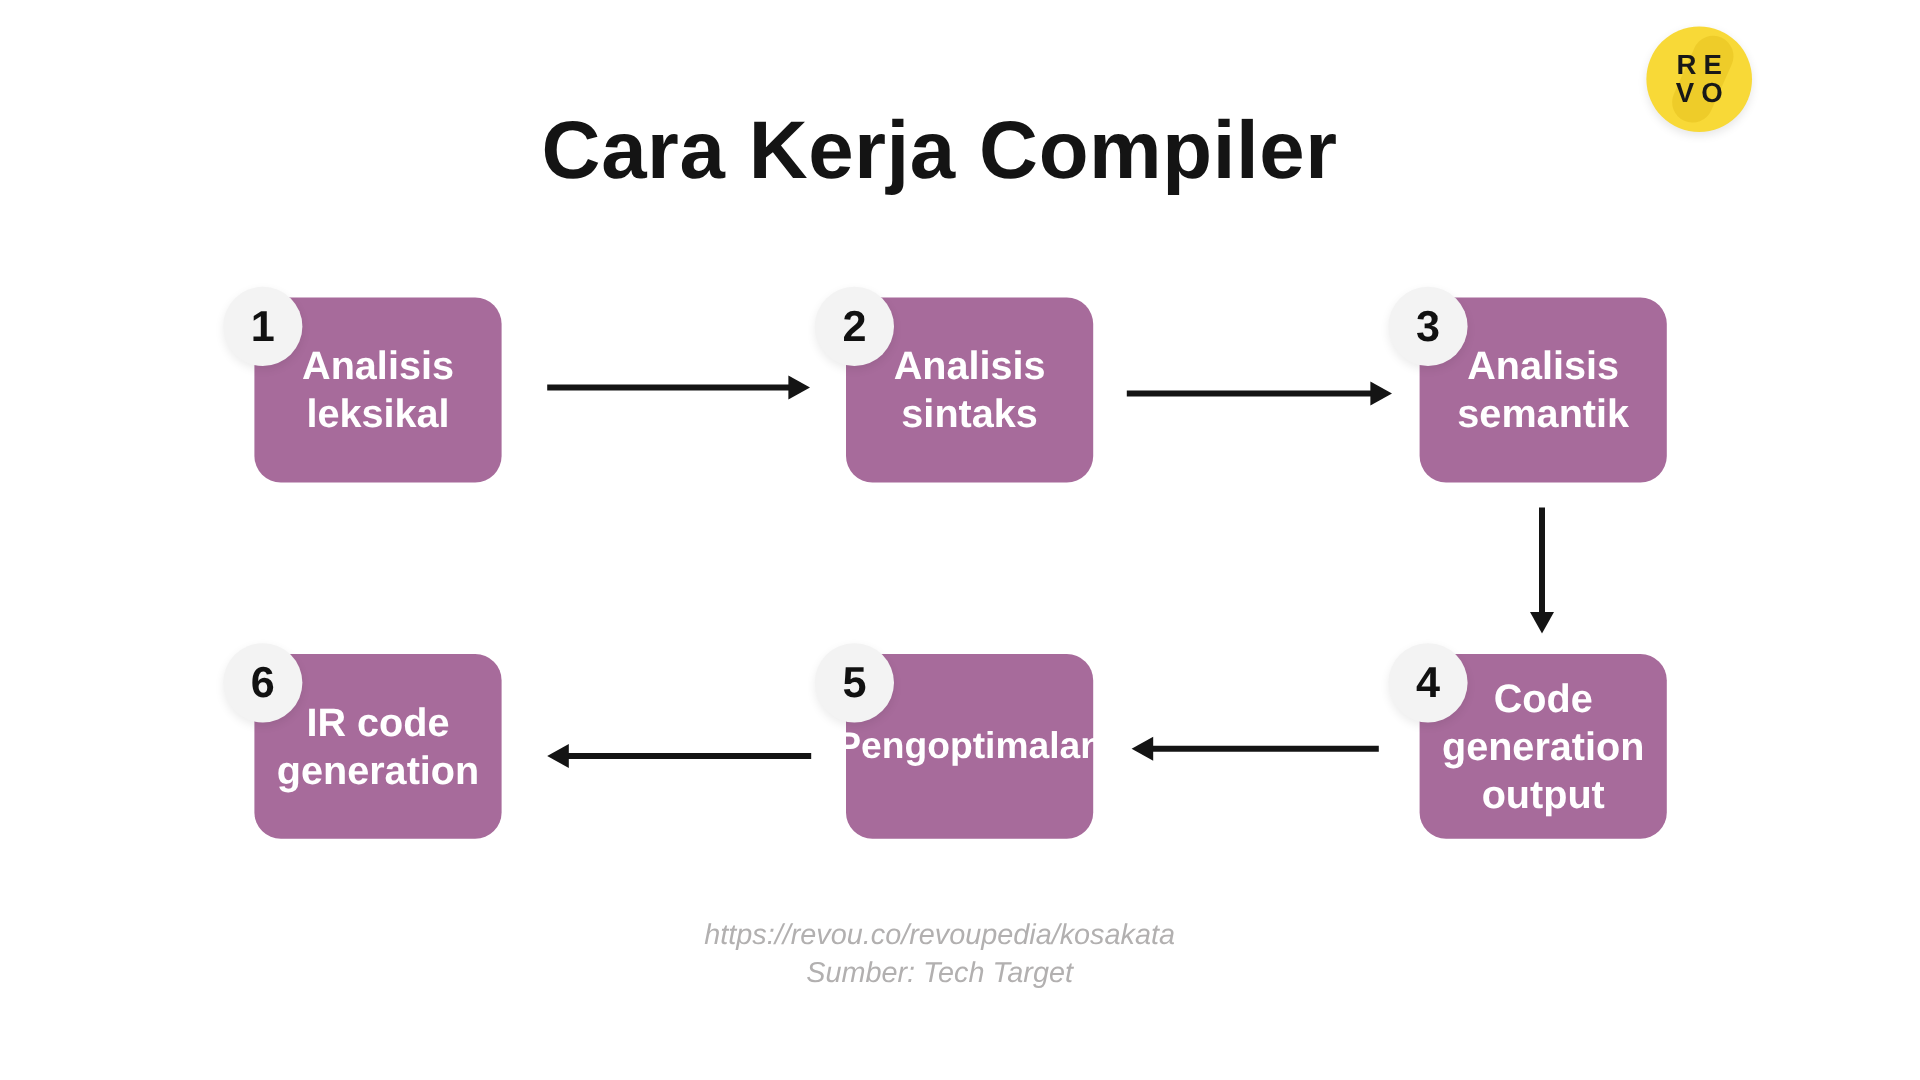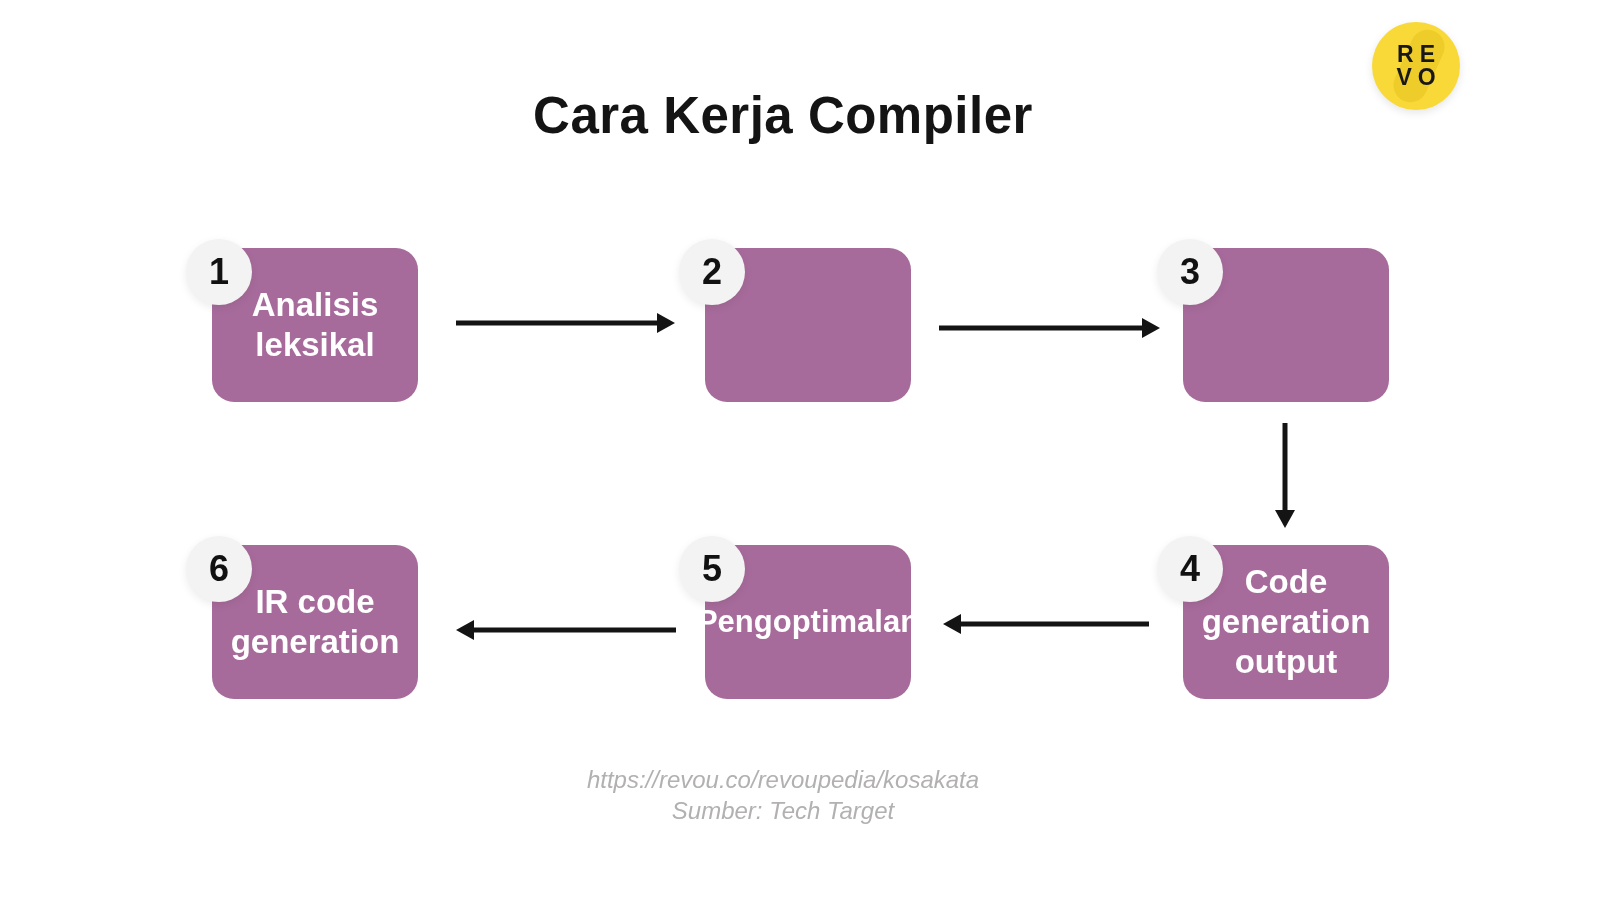"Cara Kerja Compiler" .title { font-size: 51px -> 68px }
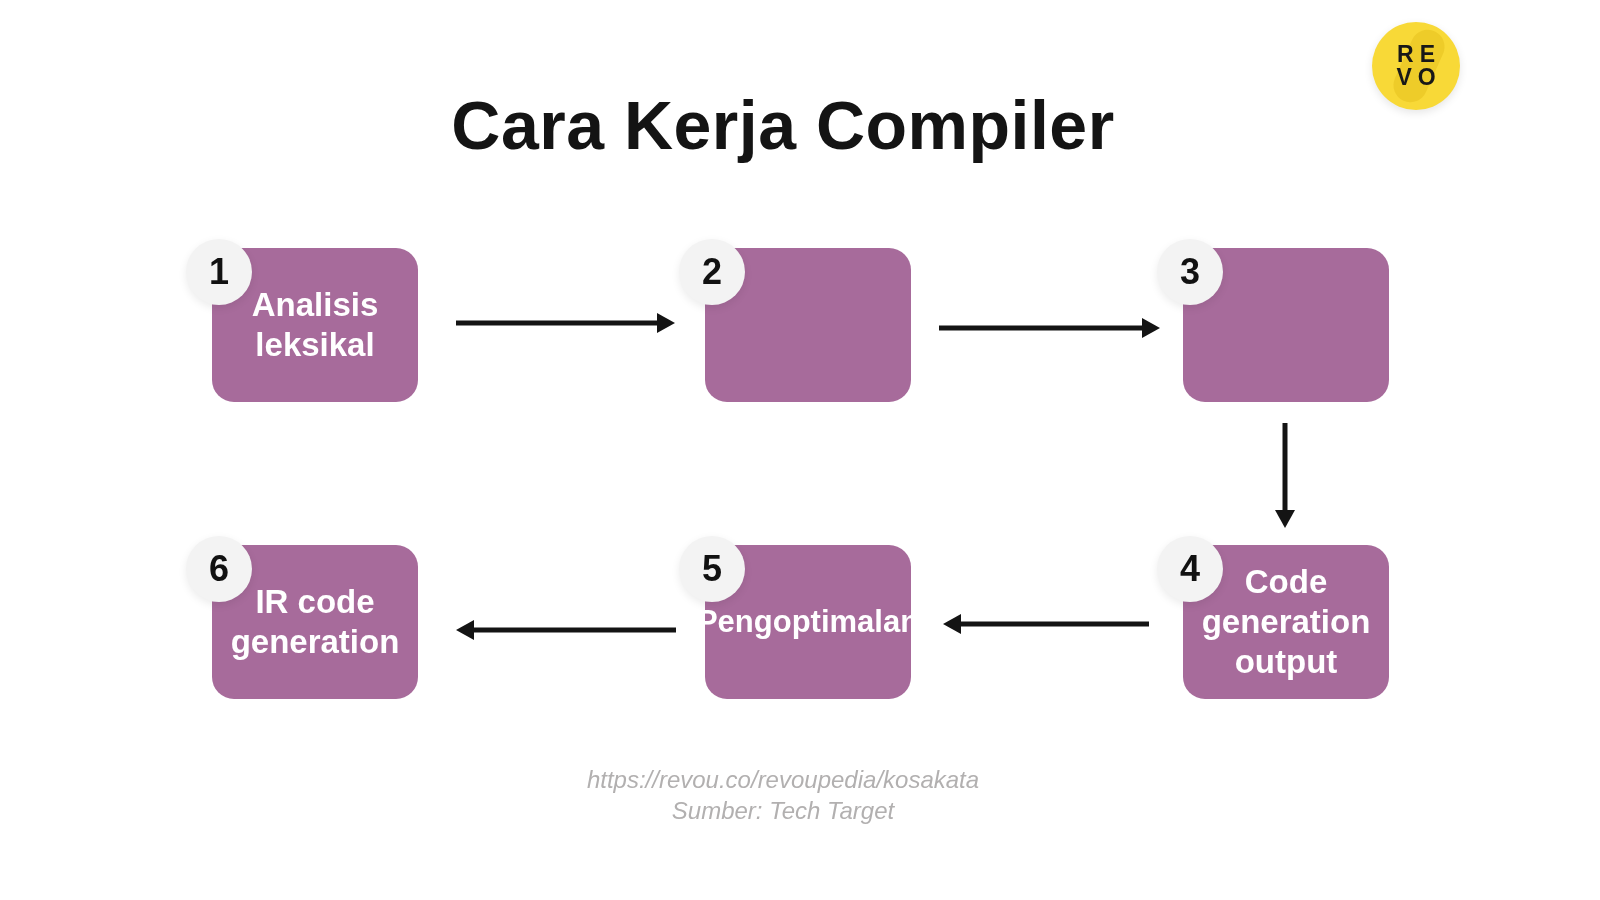"Analisis sintaks" span.step-label { html: none -> <span>Analisis sintaks</span> }
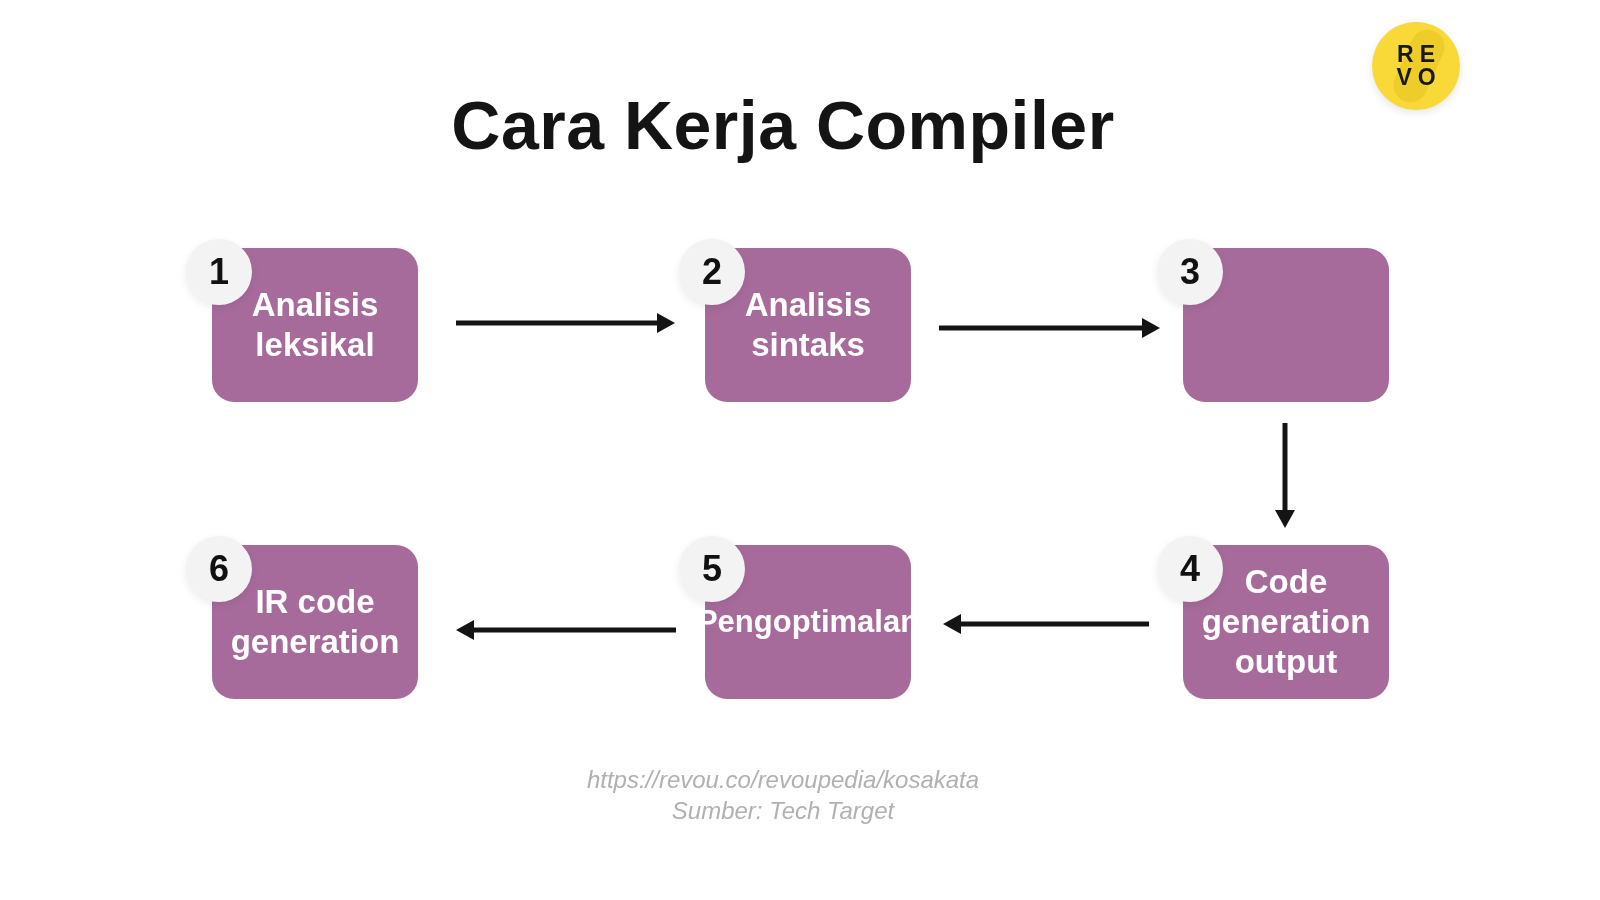"Analisis semantik" span.step-label { html: none -> <span>Analisis semantik</span> }
